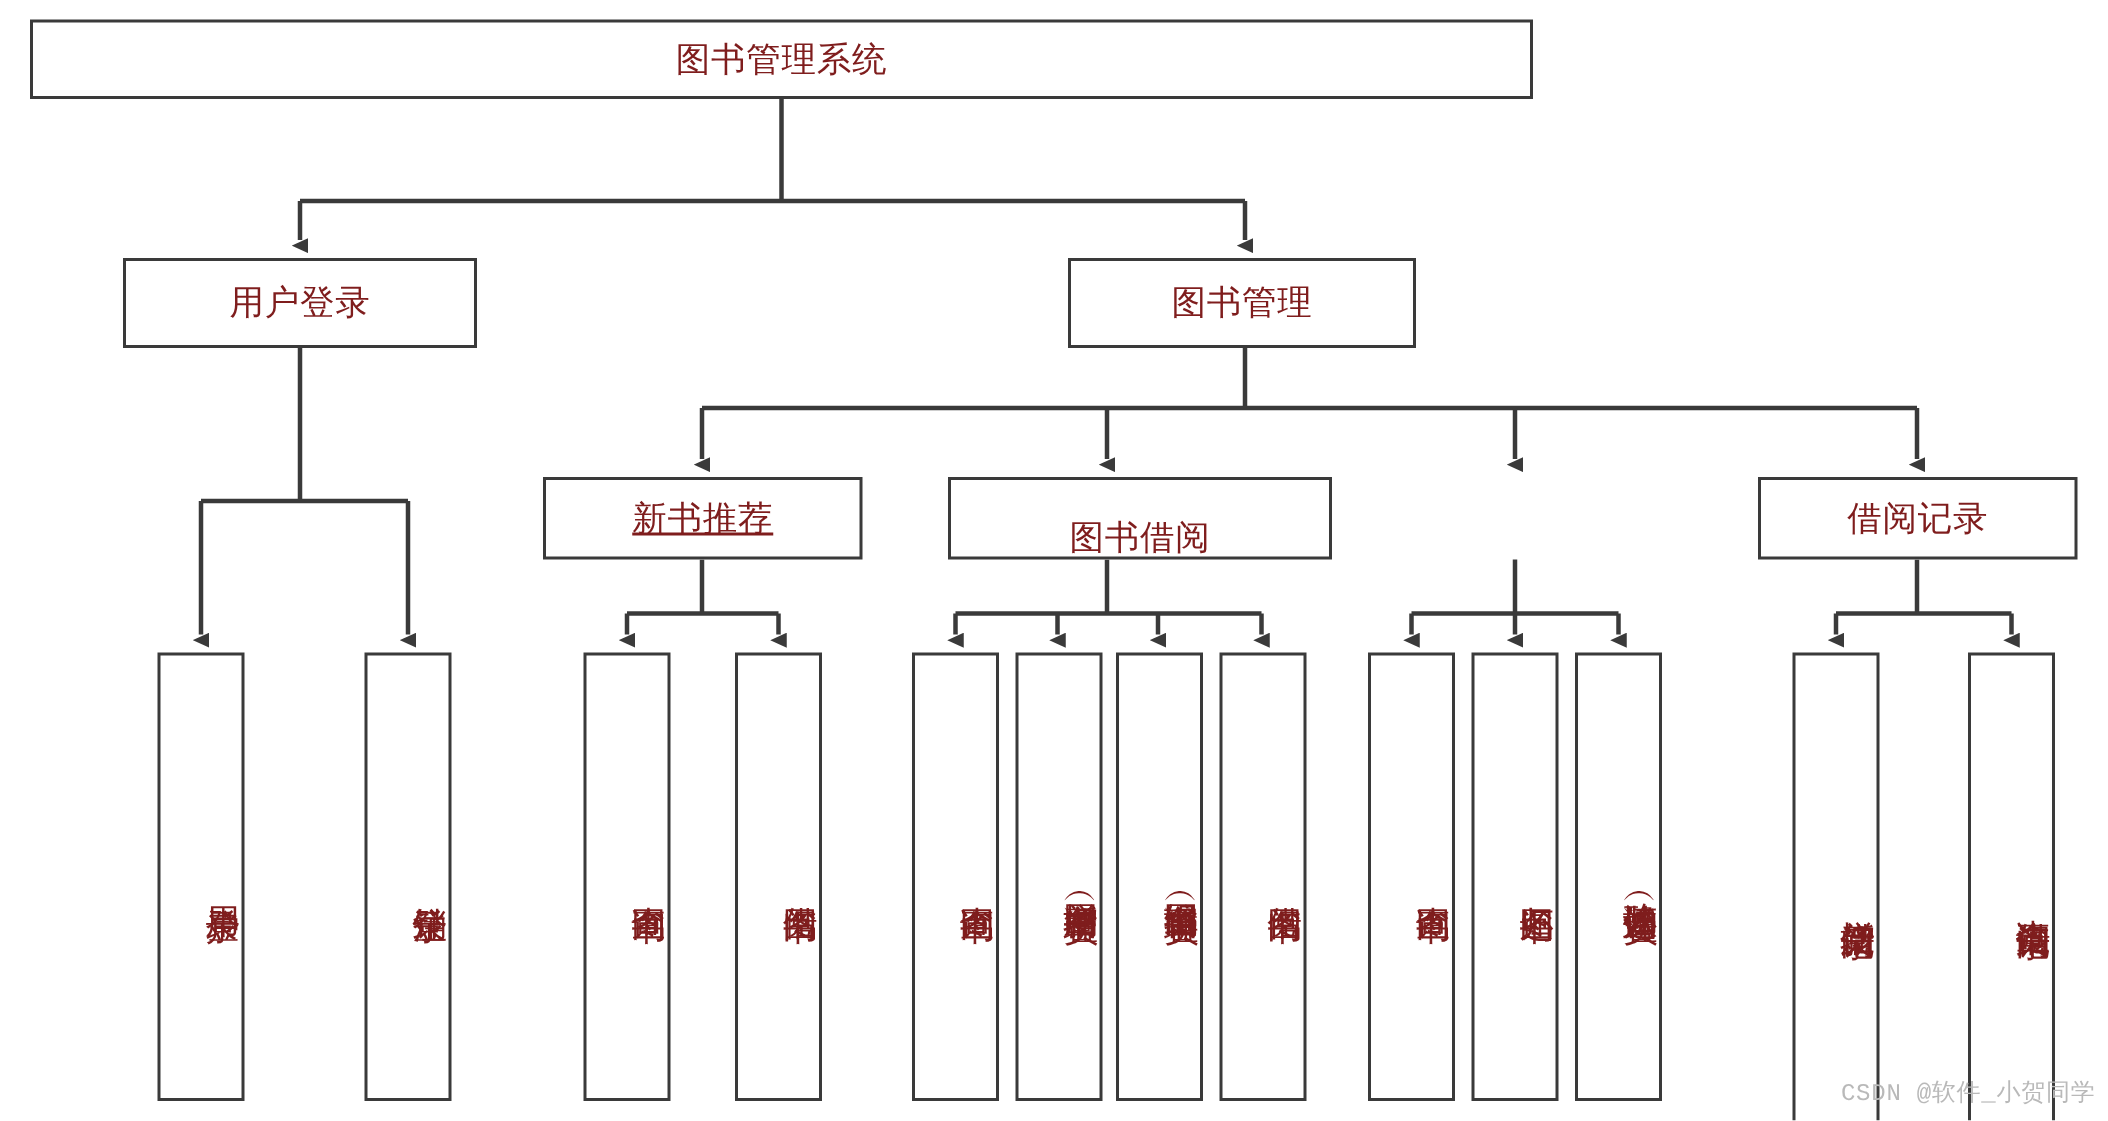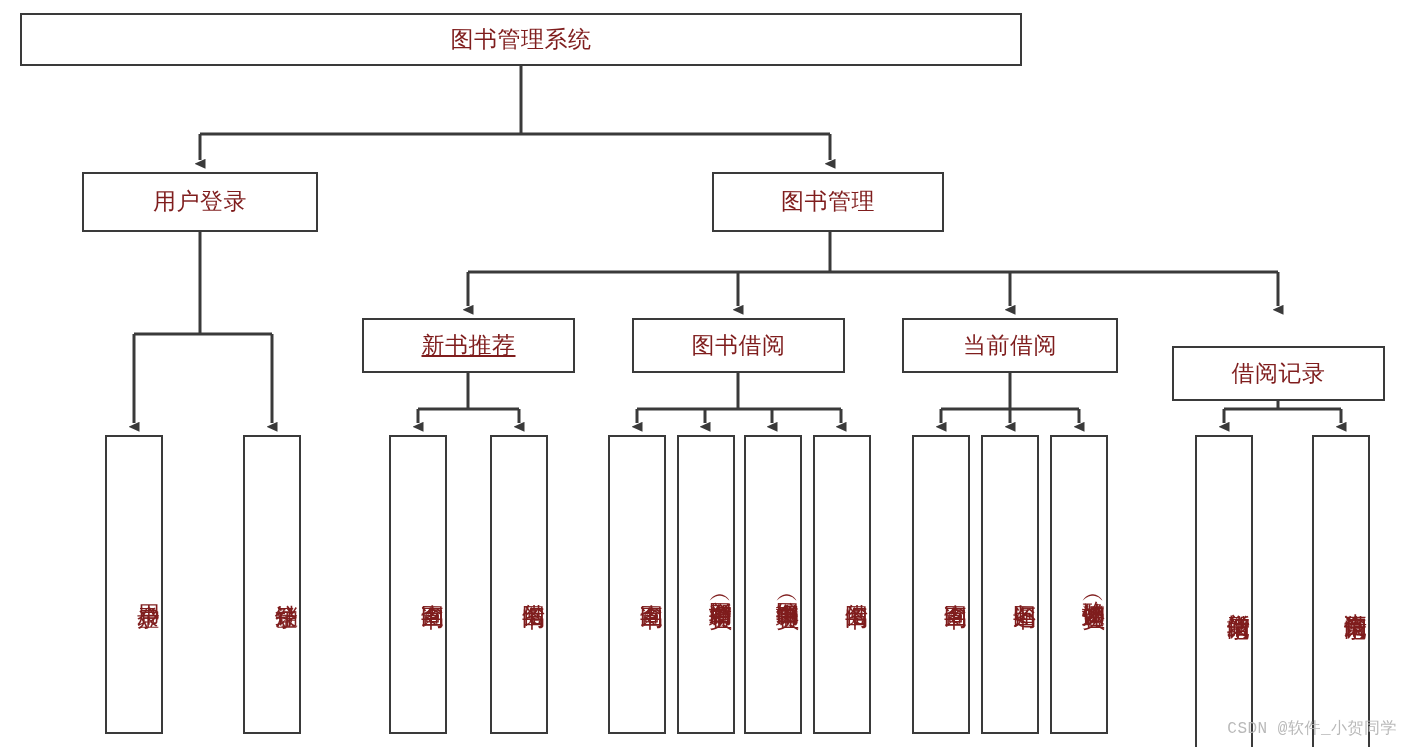"图书借阅" div.node { align-items: none -> flex-end; width: 213px -> 256px }
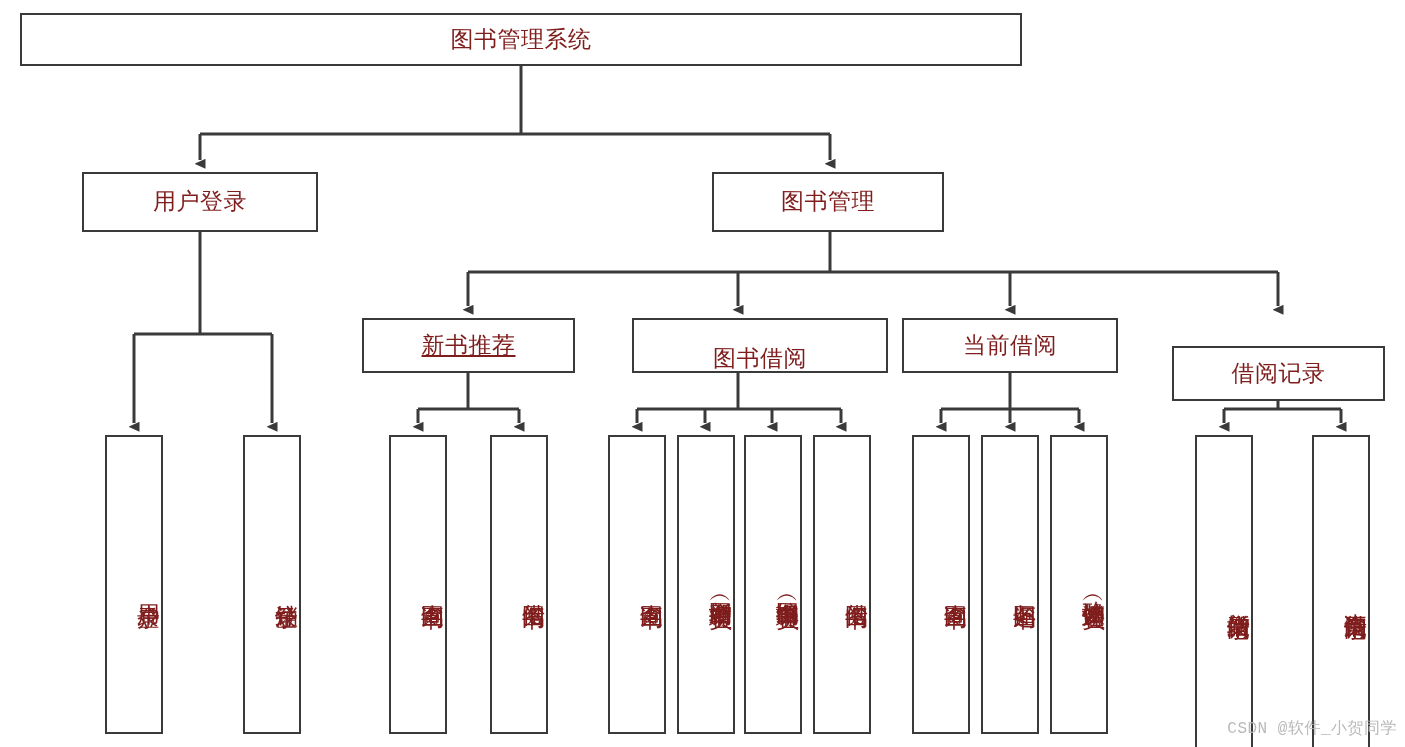"当前借阅" div.node { html: <div> <span>当前借阅</span> </div> -> none }
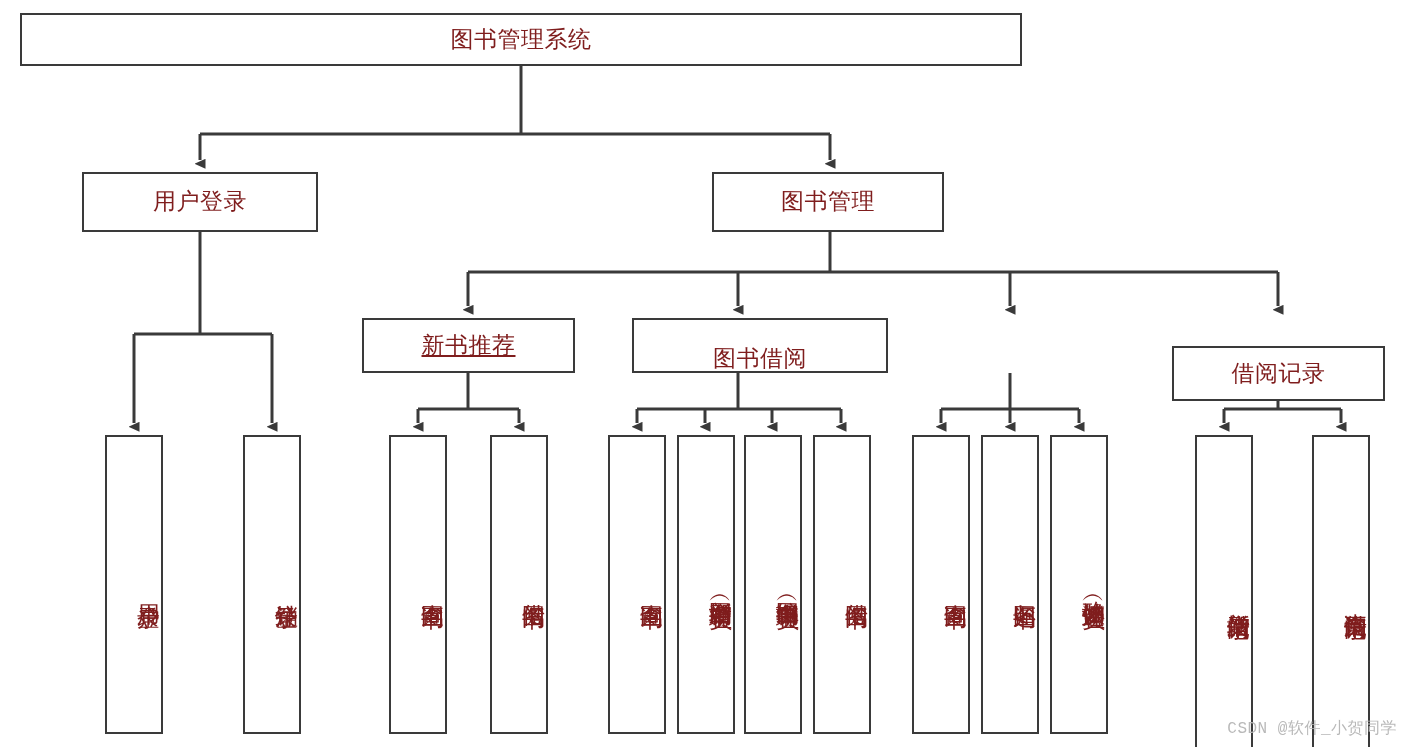"借阅记录" div.node { margin-top: 28px -> none }
